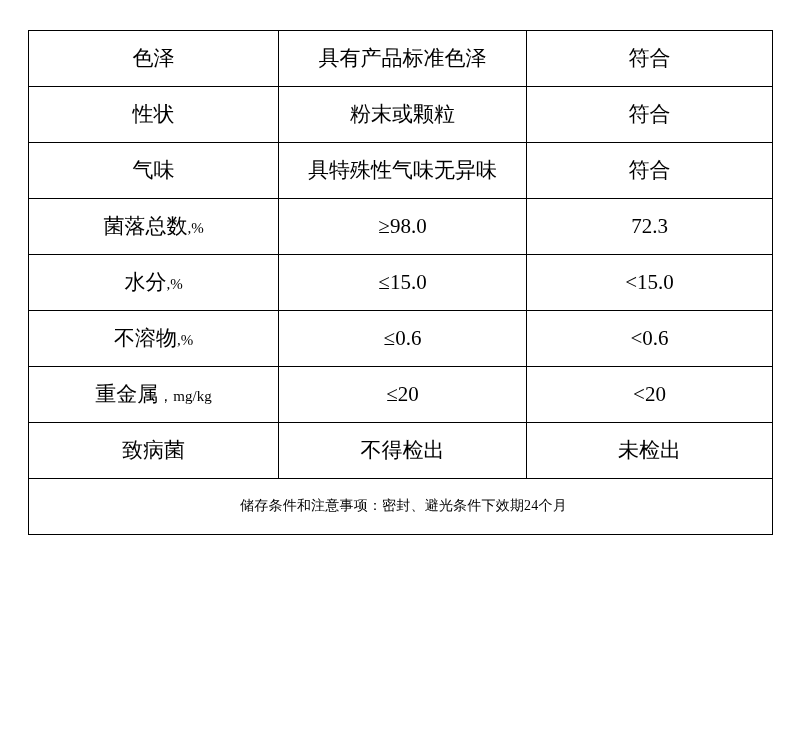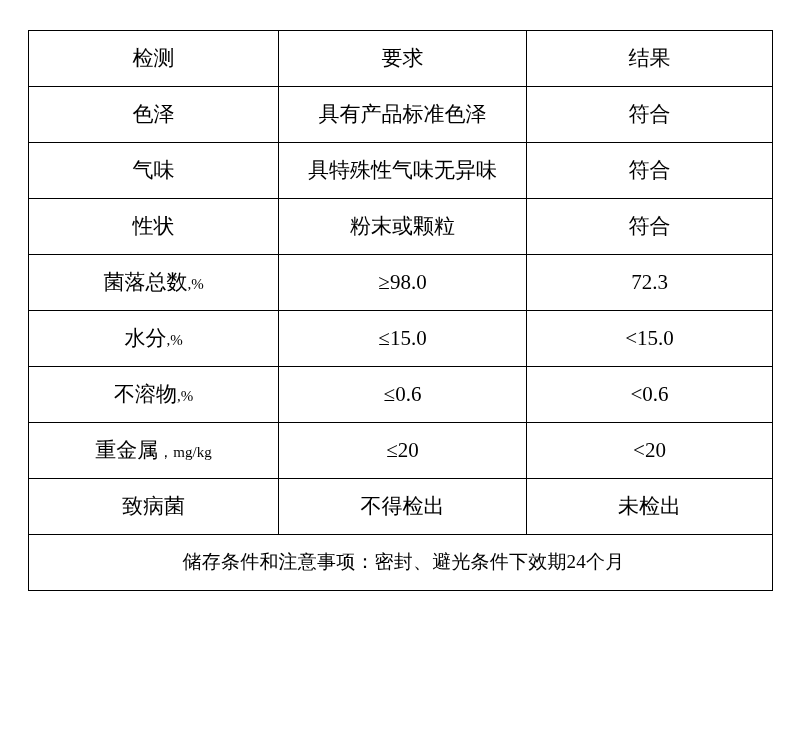"检测" tr { html: <tr> <td>检测</td> <td>要求</td> <td>结果</td> </tr> -> none }
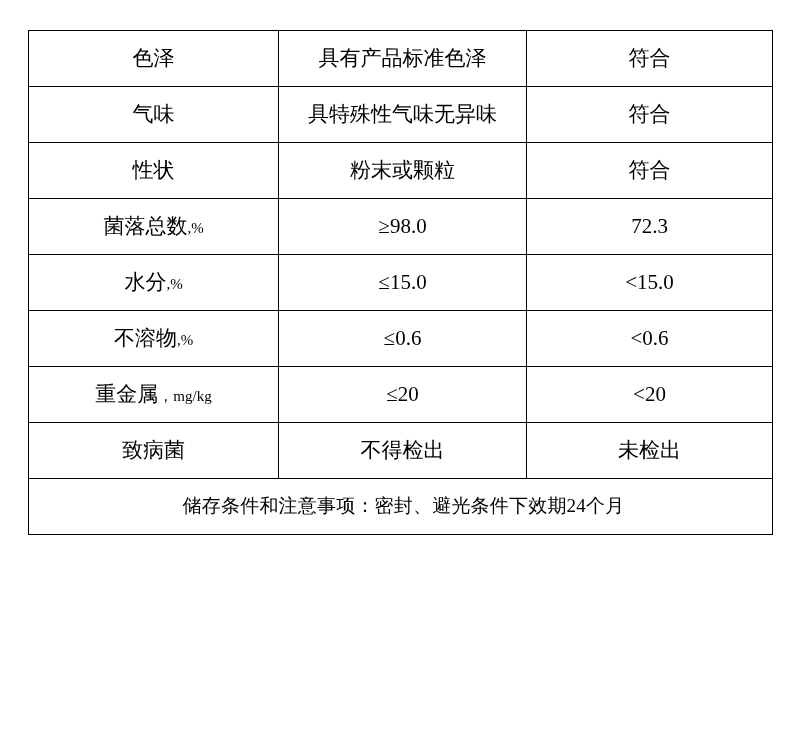"气味" tr { order: before "性状" -> after "性状" }
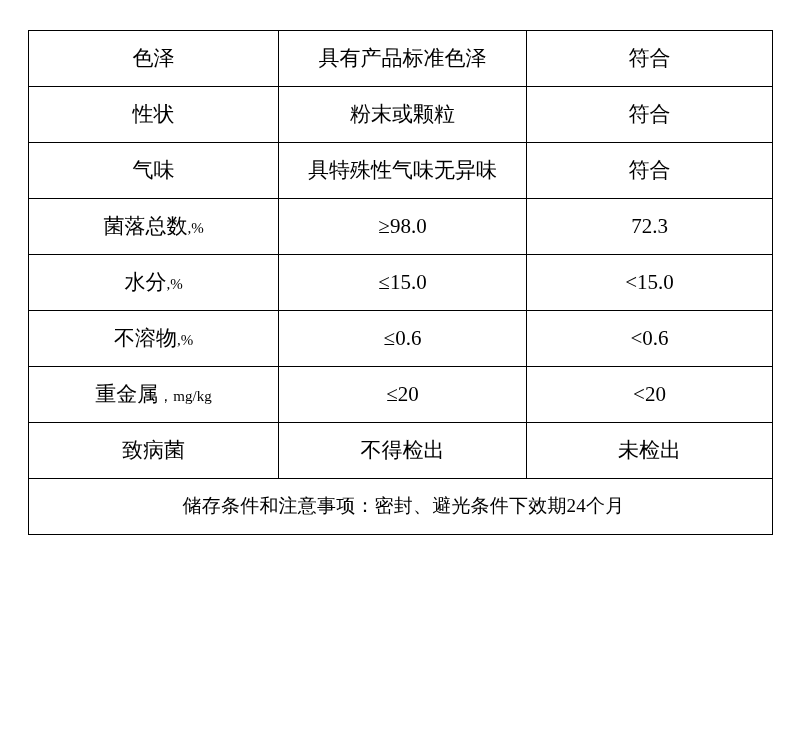"储存条件和注意事项：密封、避光条件下效期24个月" .note-text { font-size: 19px -> 14px }
